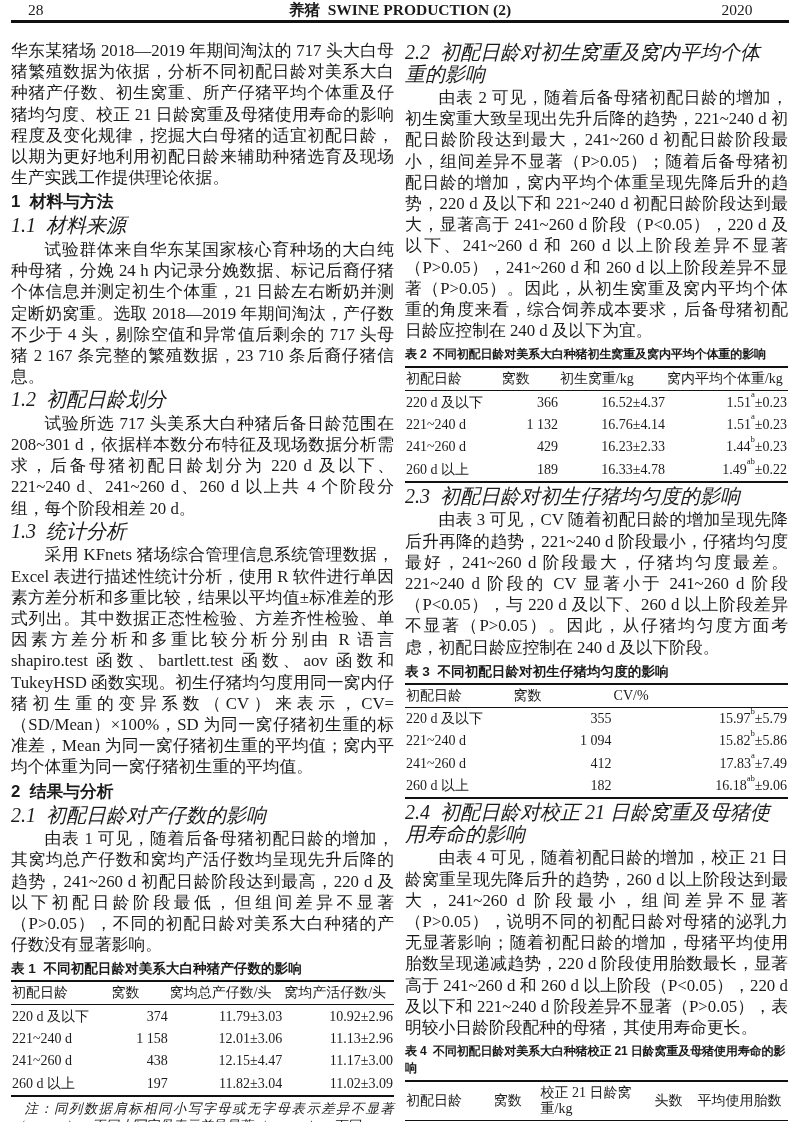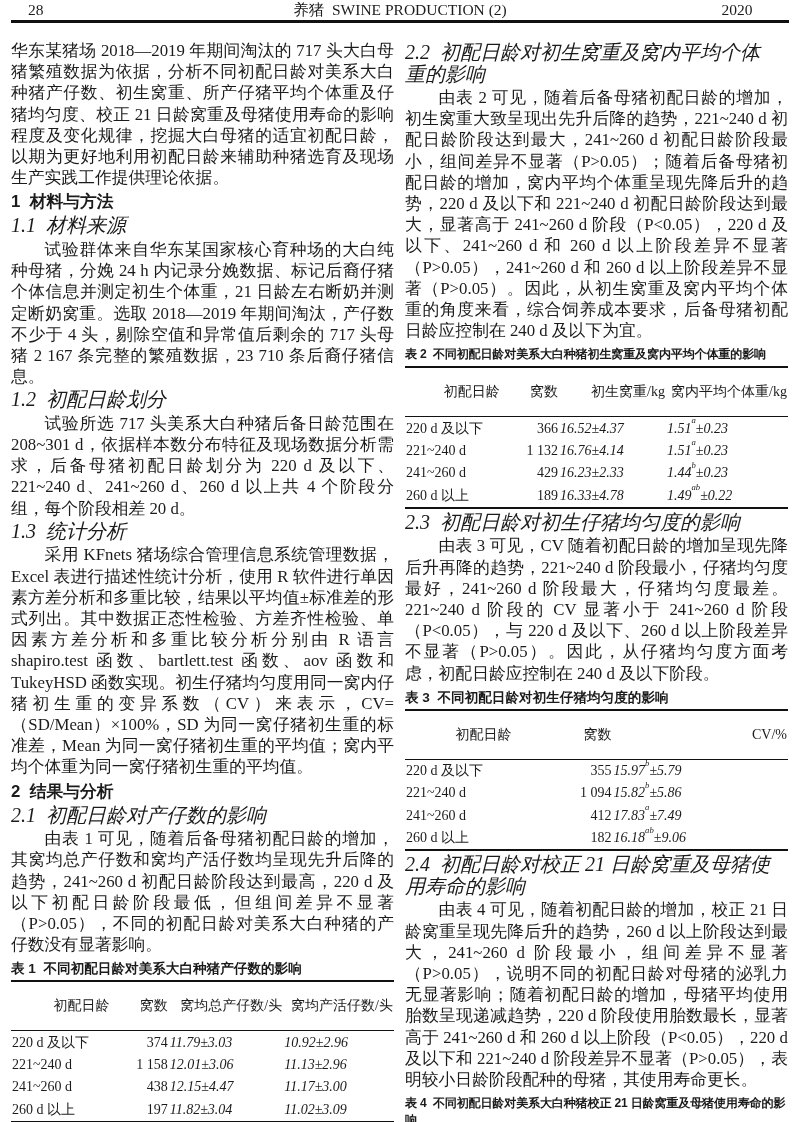"养猪 SWINE PRODUCTION (2)" .phead .jrnl { font-weight: none -> bold }
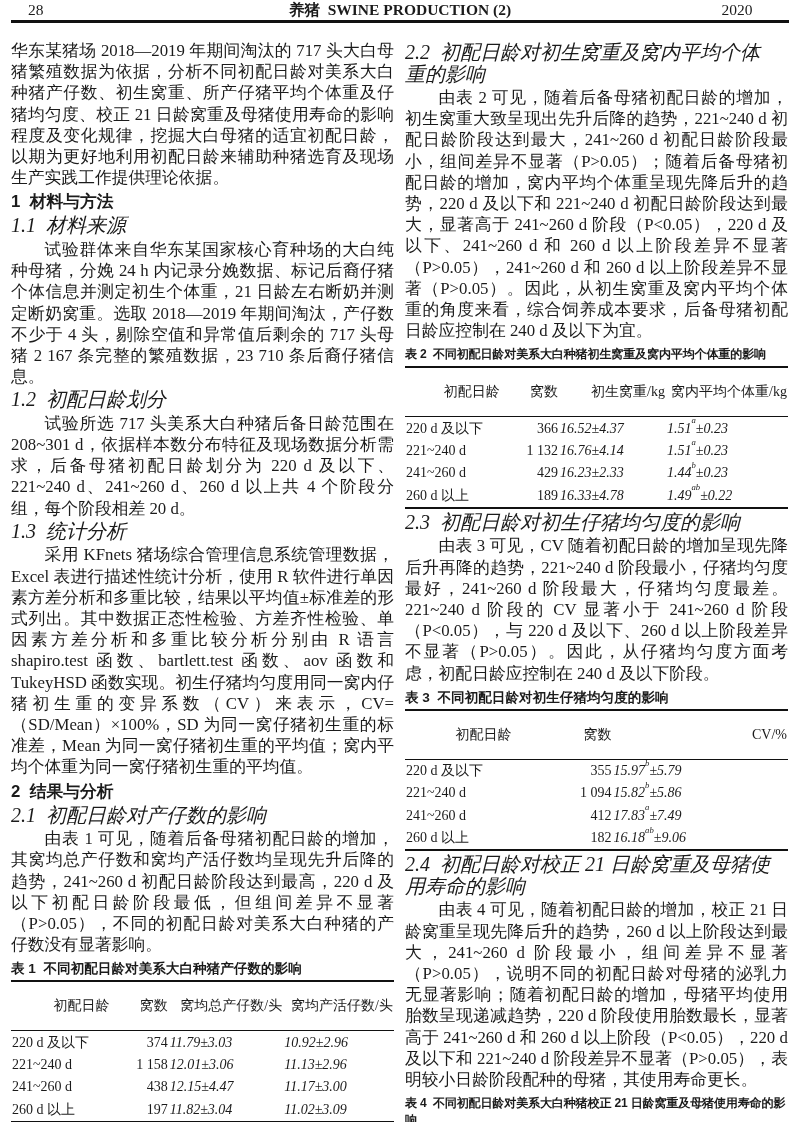"初配日龄" table.data th { padding: 16px 1px -> 3px 1px; text-align: right -> left }
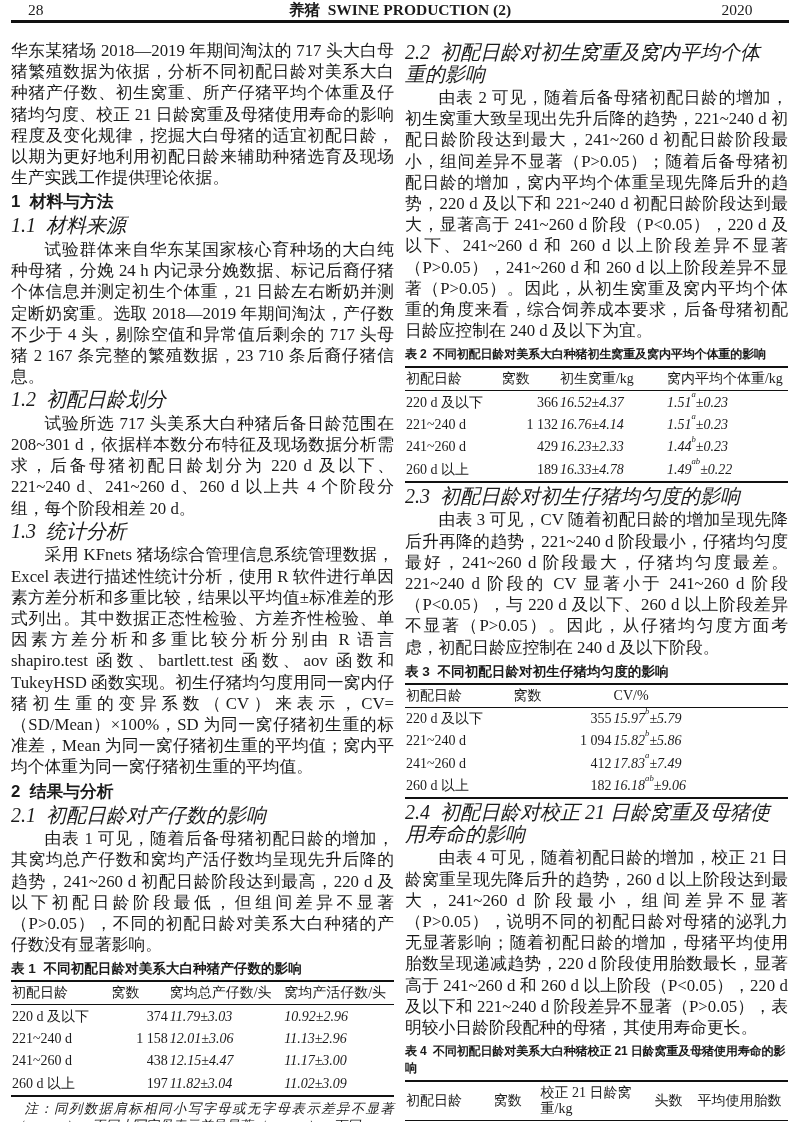"16.52±4.37" td.al-center { font-style: italic -> none; text-align: left -> right }
